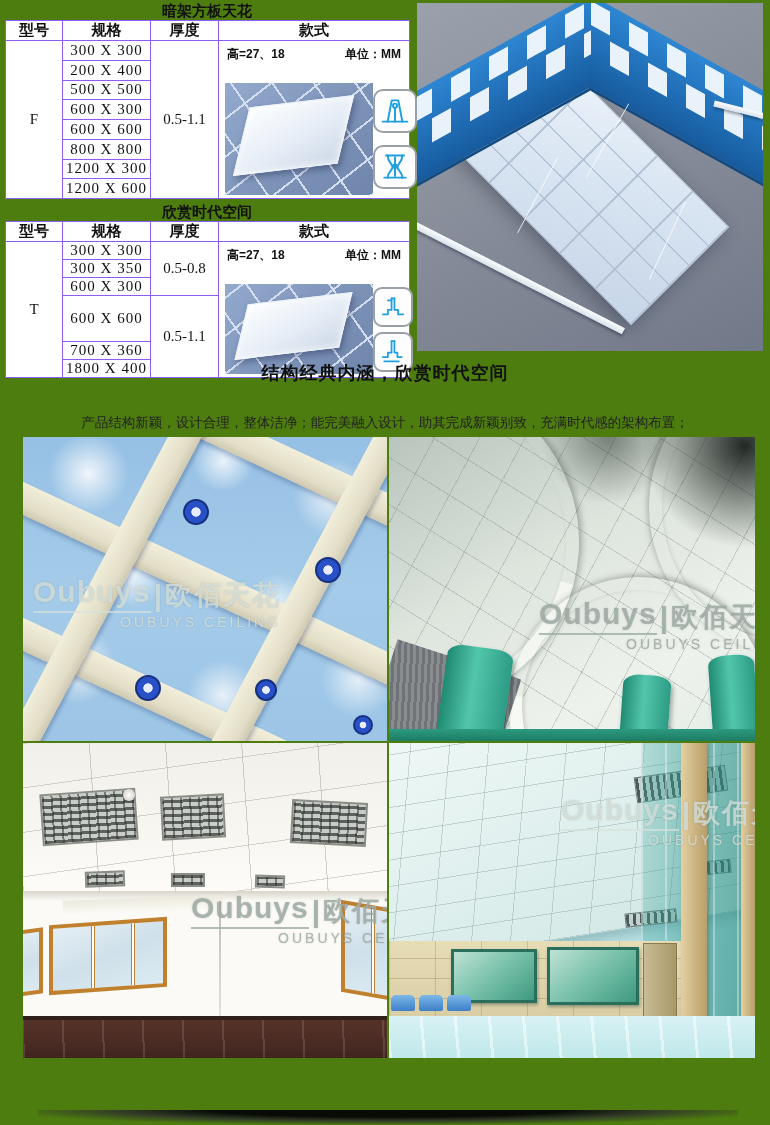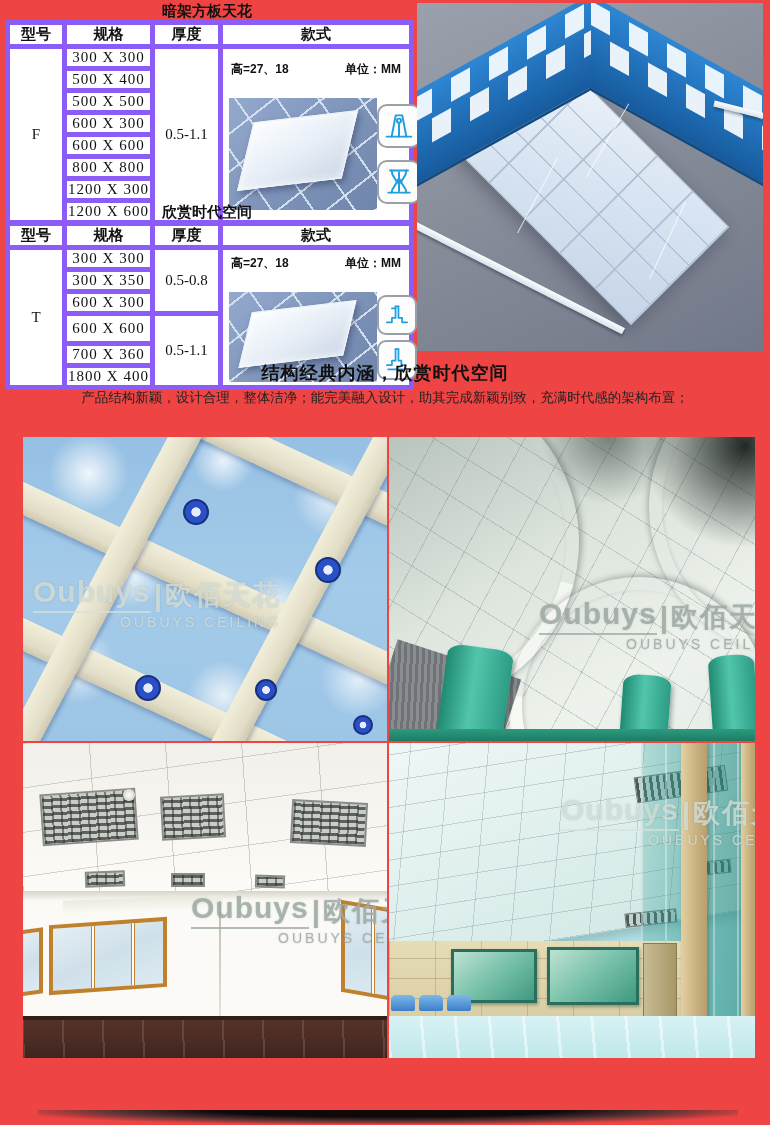"暗架方板天花" .page { background: #ef4444 -> #4d7c0f }
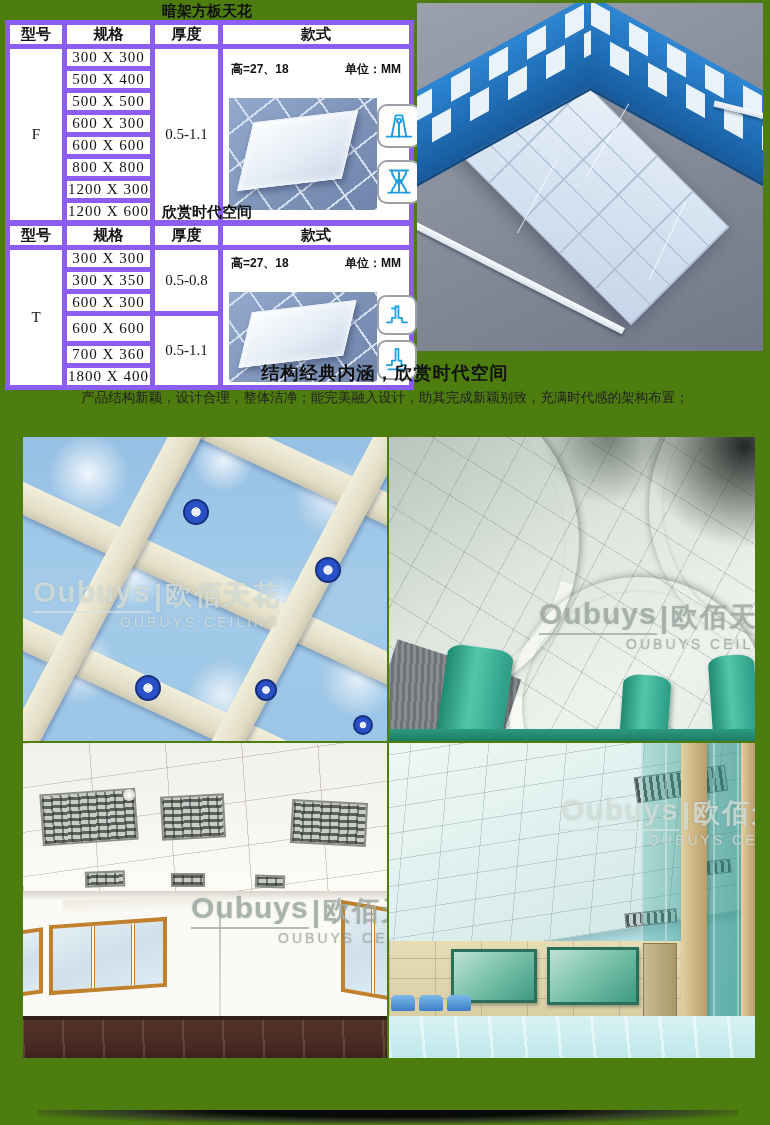"型号" table.spec th, table.spec td { border: 5px solid #8b5cf6 -> 1px solid #8b5cf6 }
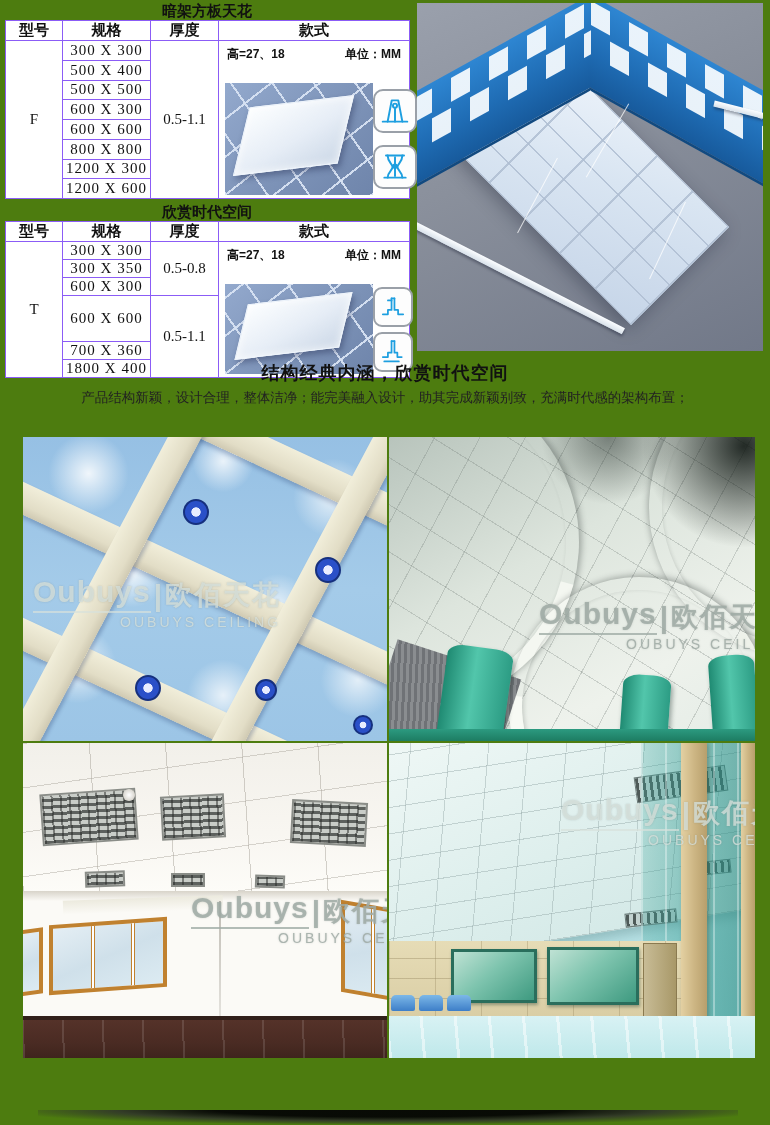"500 X 400" td.specv { text: 500 -> 200 }
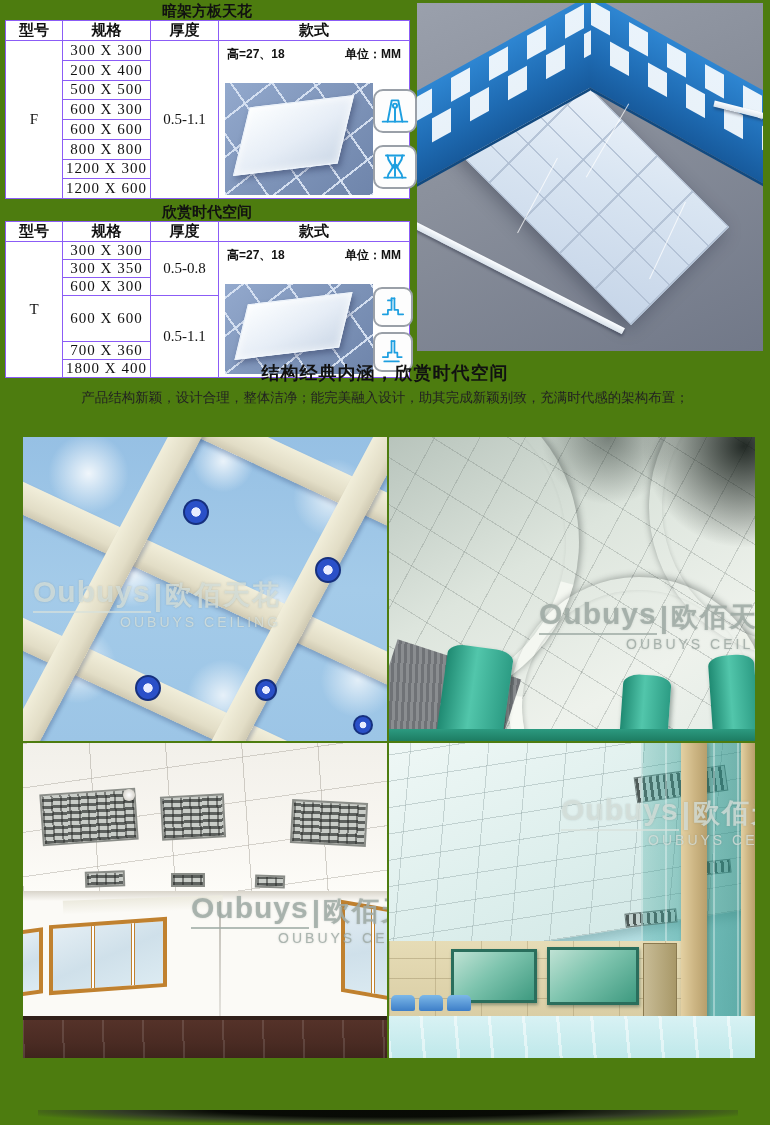"产品结构新颖，设计合理，整体洁净；能完美融入设计，助其完成新颖别致，充满时代感的" .desc-line { margin-top: none -> 25px }
